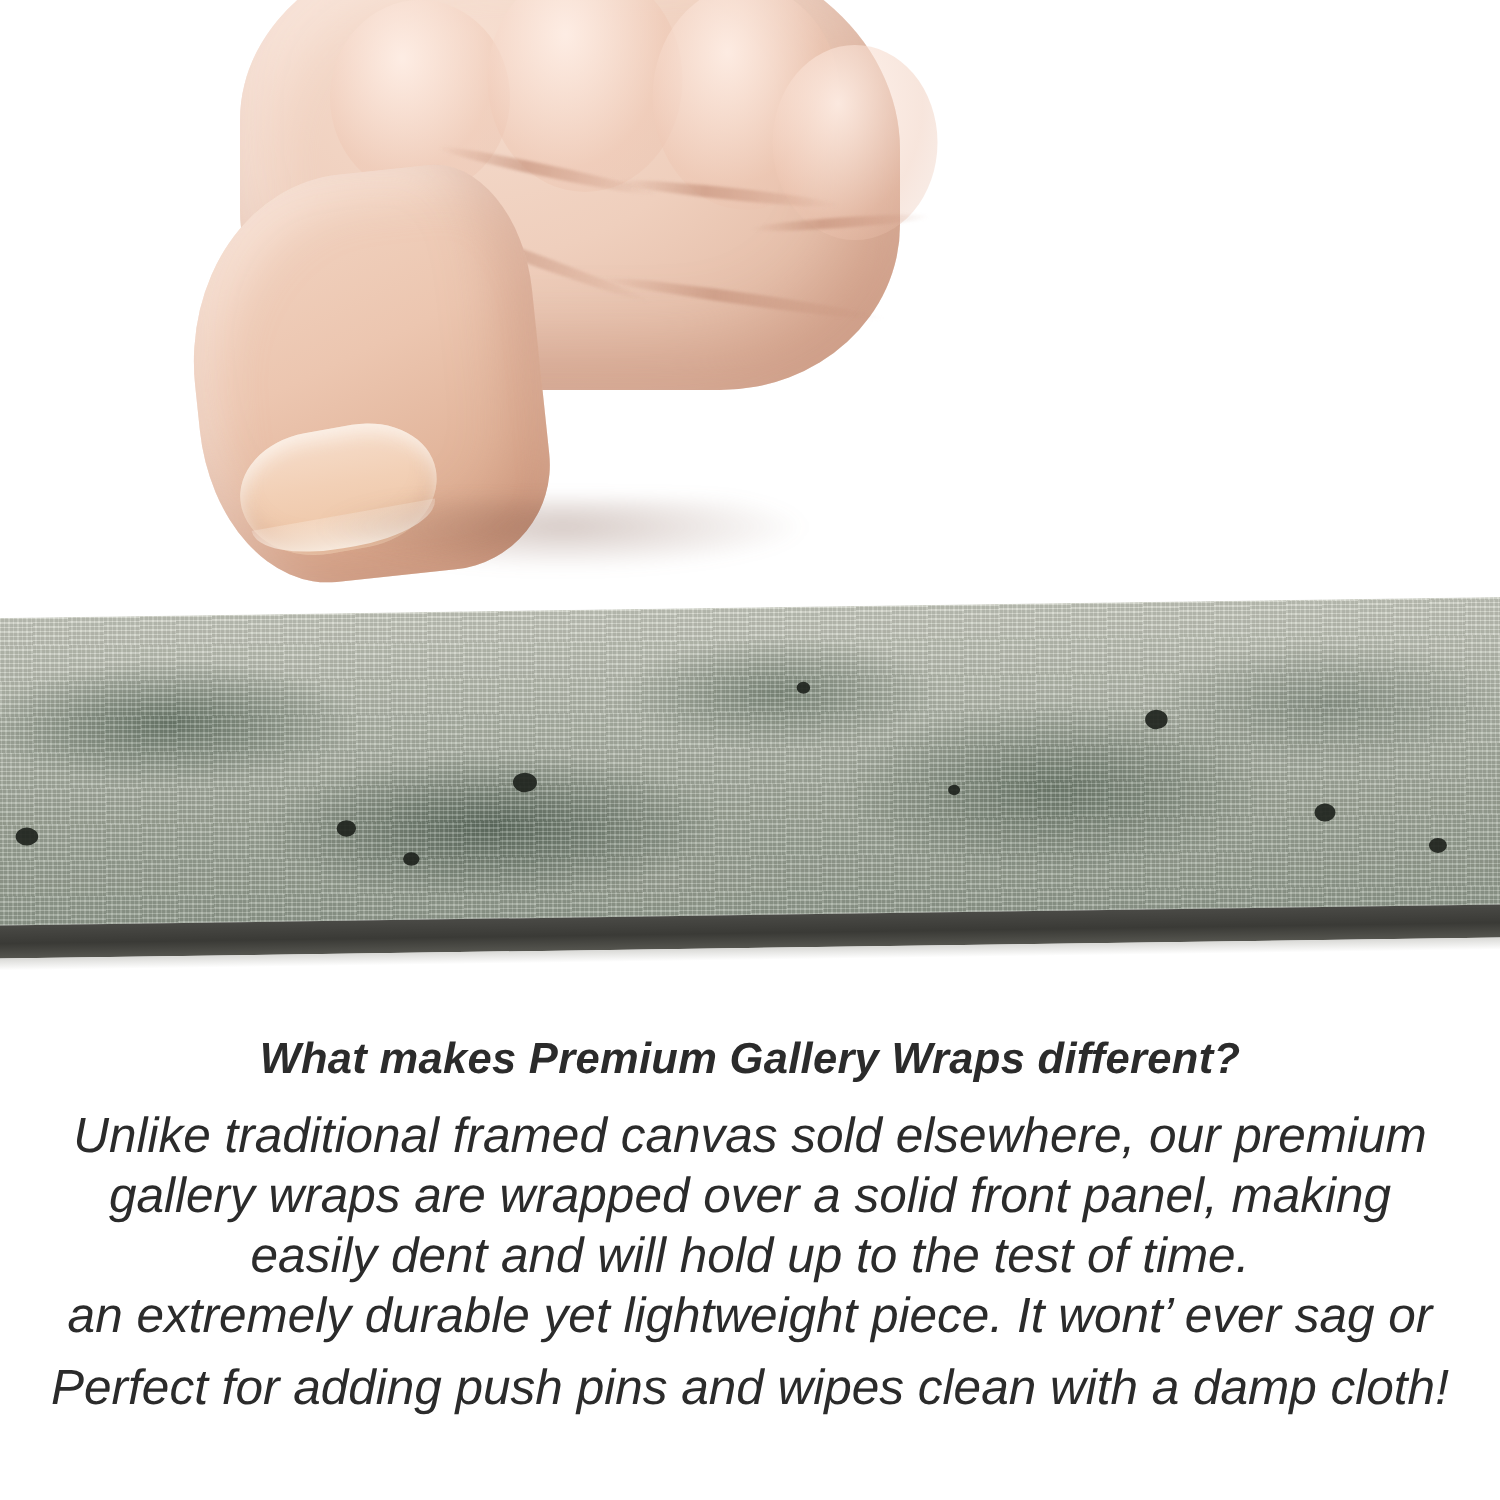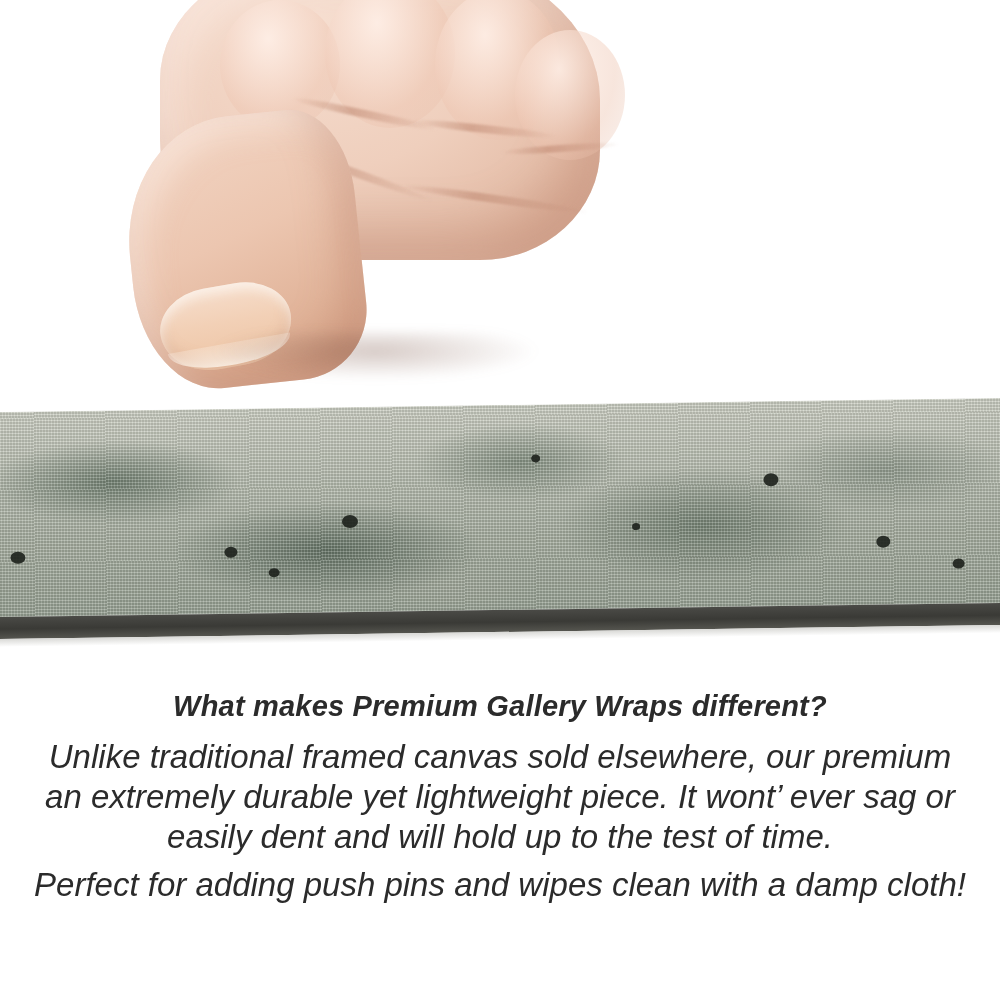"gallery wraps are wrapped over" div.caption-line { html: none -> <div>gallery wraps are wrapped over a solid front panel, making</div> }
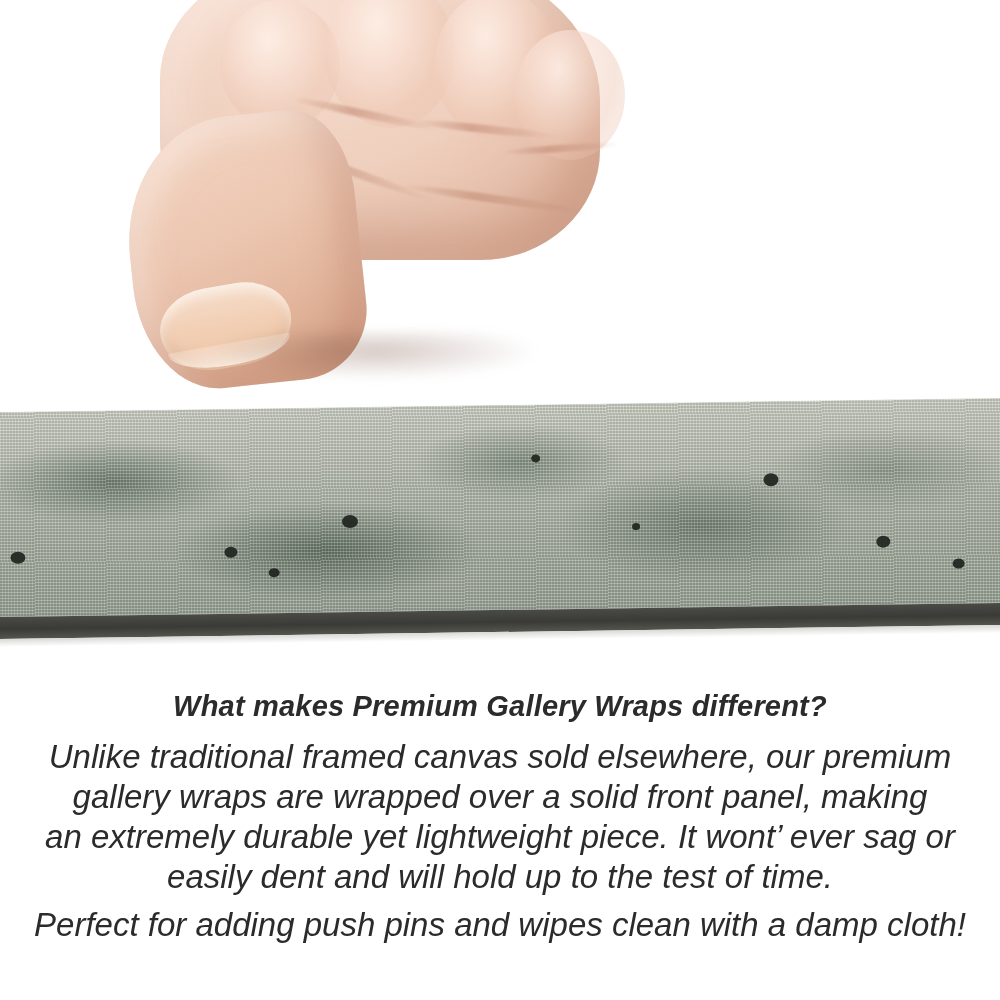"an extremely durable yet lightweight" div.caption-line { order: before "easily dent and will hold" -> after "easily dent and will hold" }
